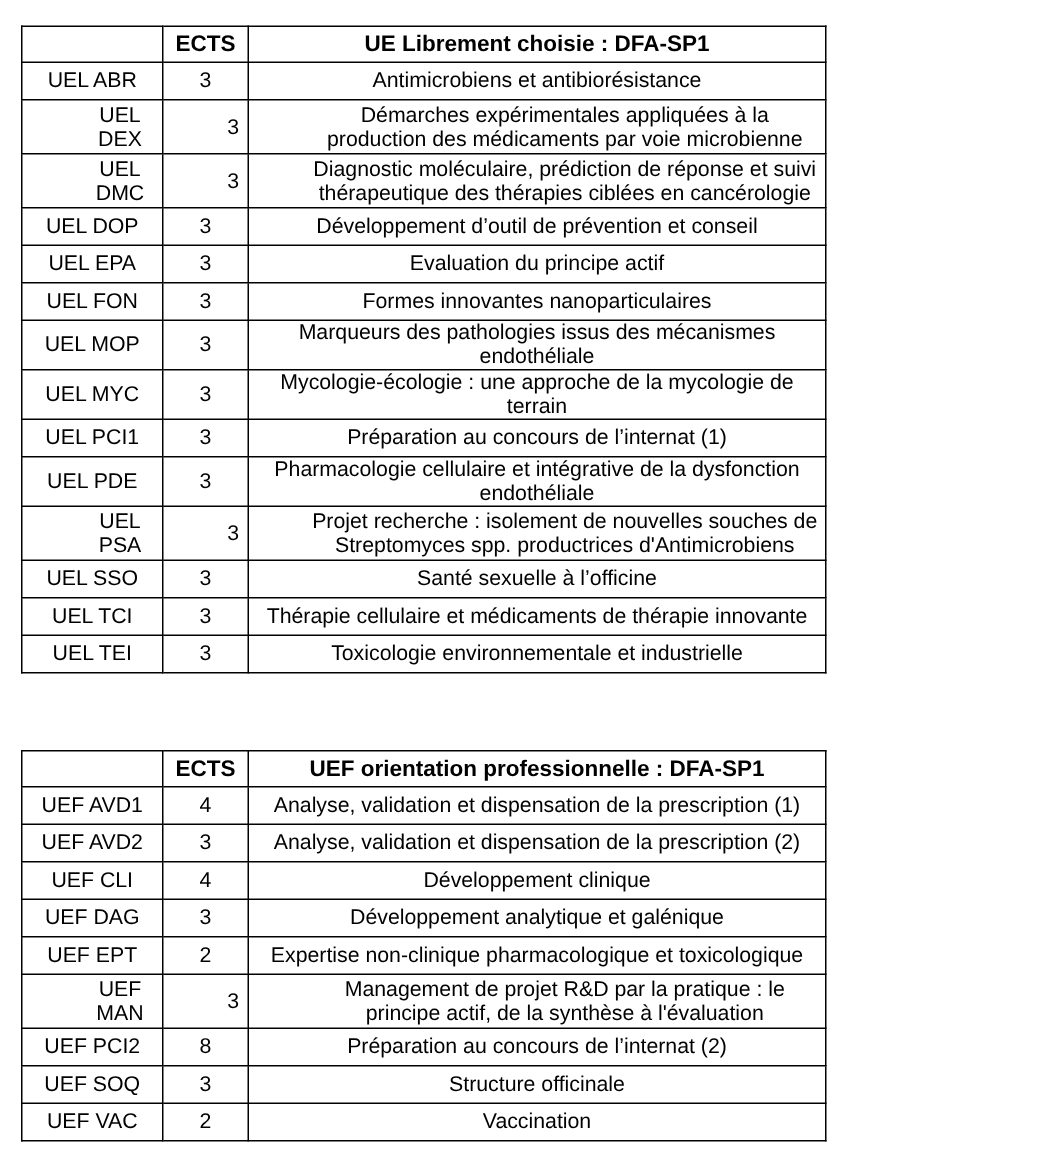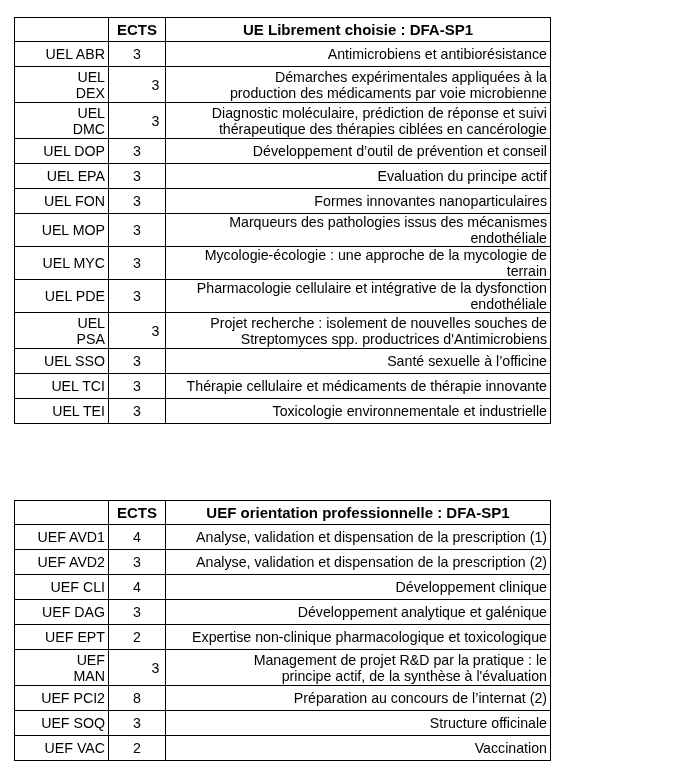"UEL ABR" table.ue td.code { text-align: right -> center }
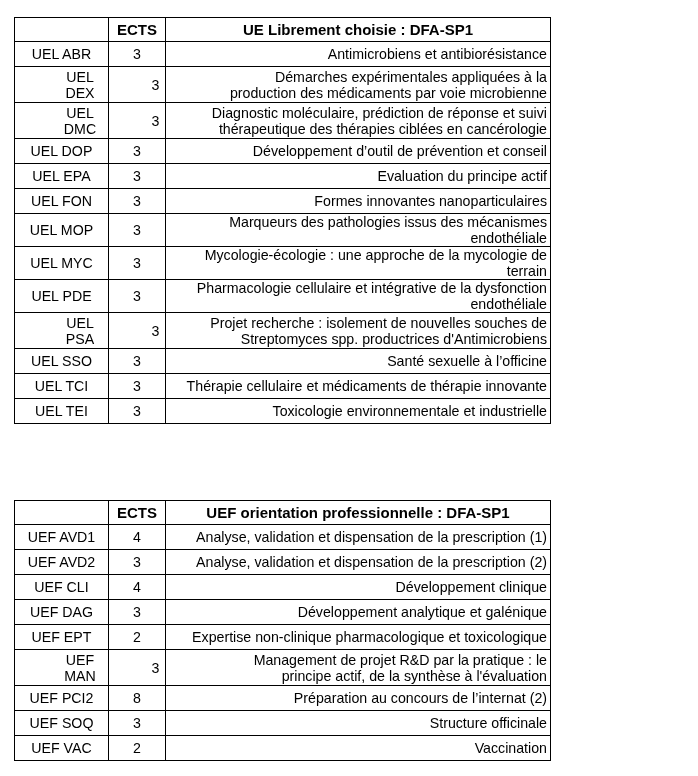"Antimicrobiens et antibiorésistance" table.ue td.lbl { text-align: right -> center }
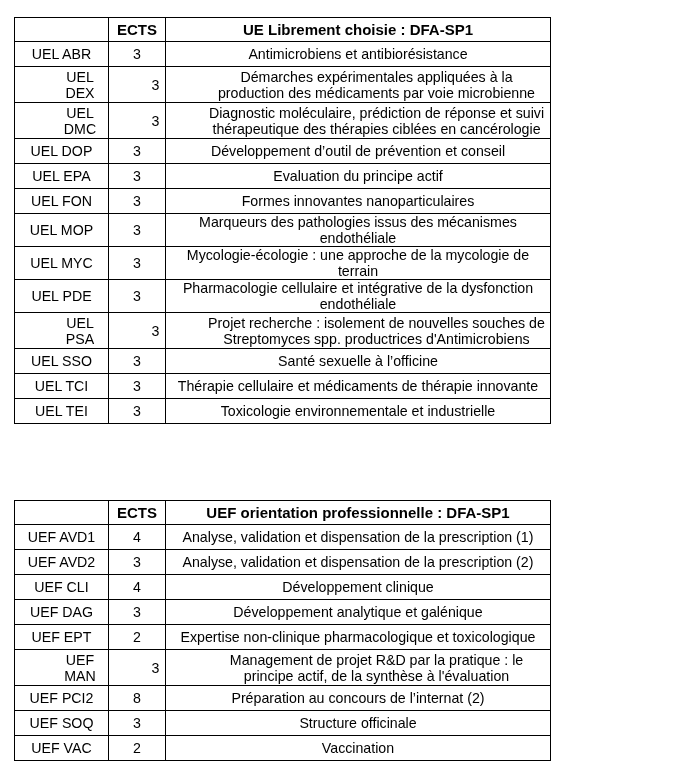"UEL PCI1" tr.r1 { html: none -> <tr> <td>UEL PCI1</td> <td>3</td> <td>Préparation au concours de l’internat (1)</td> </tr> }
